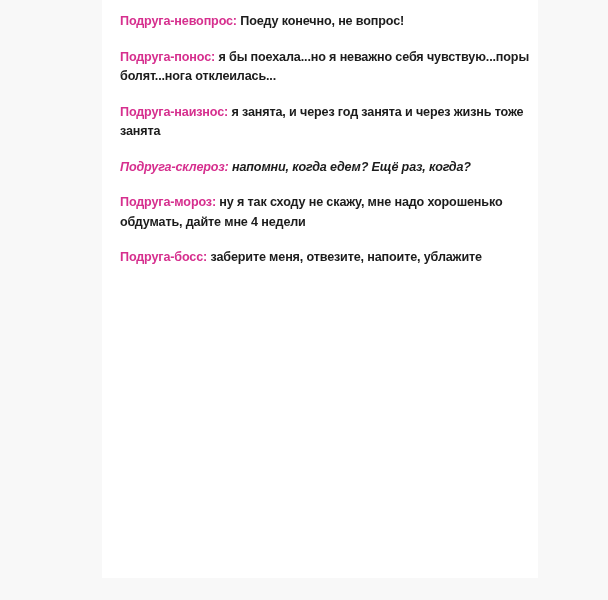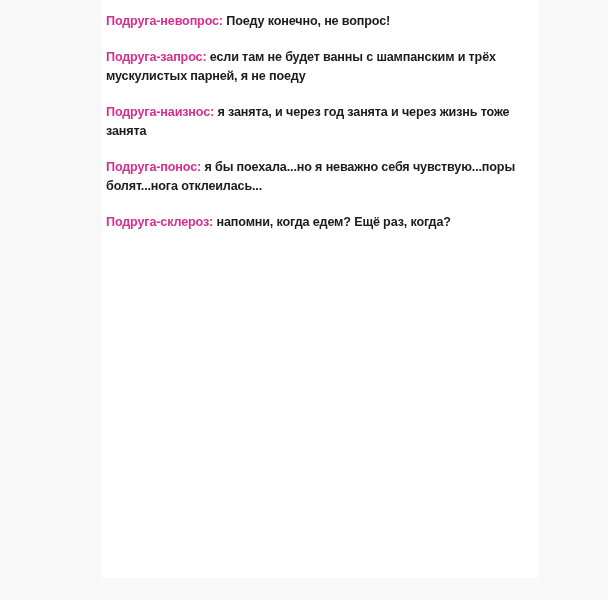"Подруга-невопрос: Поеду конечно, не" .entries { left: 106px -> 120px }
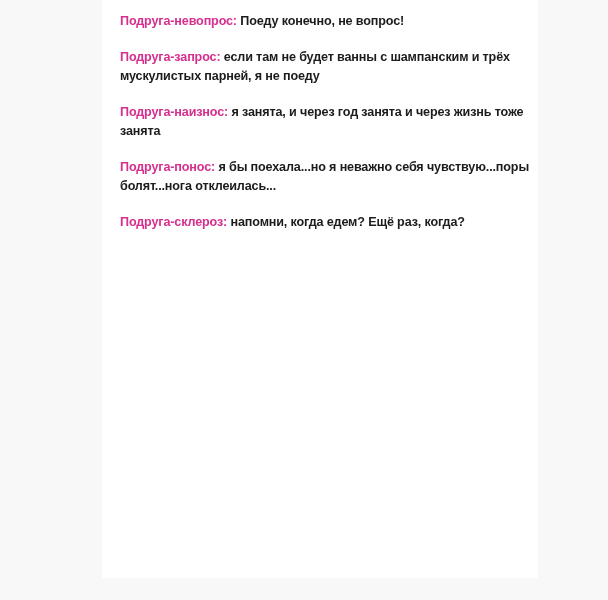"Подруга-запрос: если там не будет" p.entry { html: <p> <span>Подруга-запрос</span><span>:</span> <span>если там не будет ванны с шампанским и трёх мускулистых парней, я не поеду</span> </p> -> none }
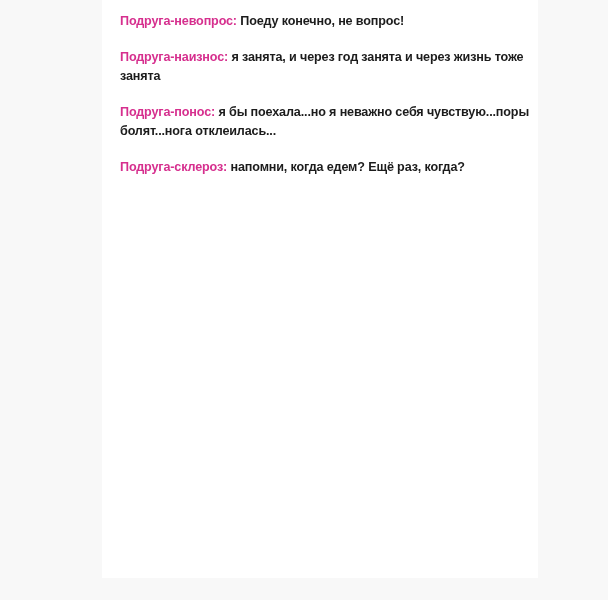"Подруга-наизнос: я занята, и через" p.entry { order: before "Подруга-понос: я бы поехала...но я" -> after "Подруга-понос: я бы поехала...но я" }
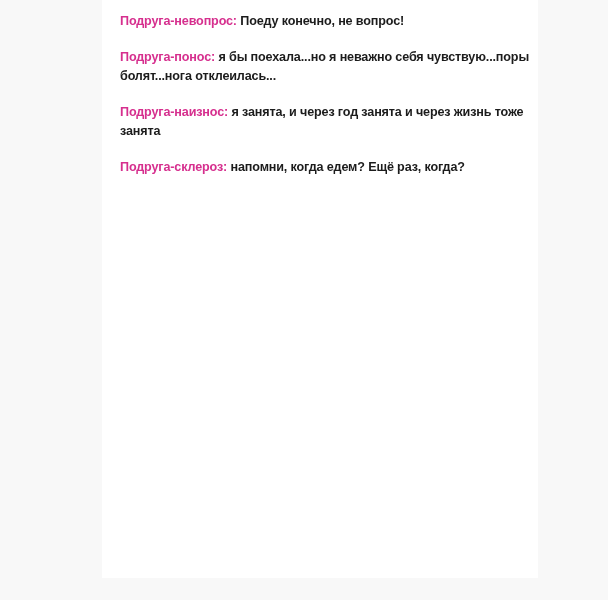"Подруга-склероз: напомни, когда едем?" .entry.single { font-style: none -> italic }
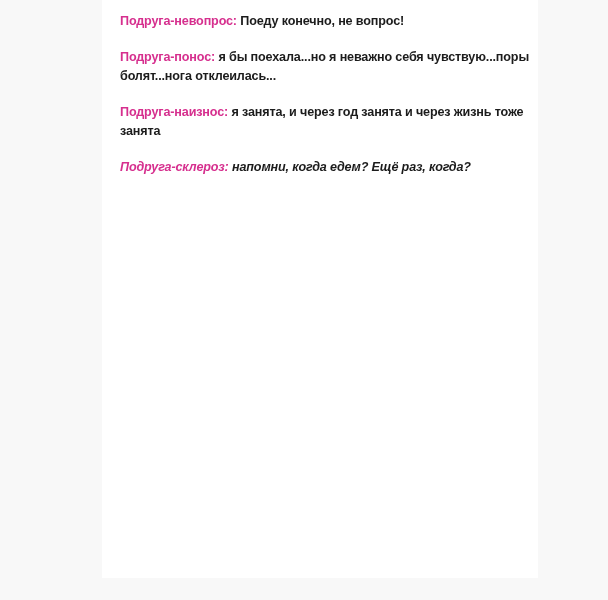"Подруга-мороз: ну я так сходу" p.entry { html: none -> <p> <span>Подруга-мороз</span><span>:</span> <span>ну я так сходу не скажу, мне надо хорошенько обдумать, дайте мне 4 недели</span> </p> }
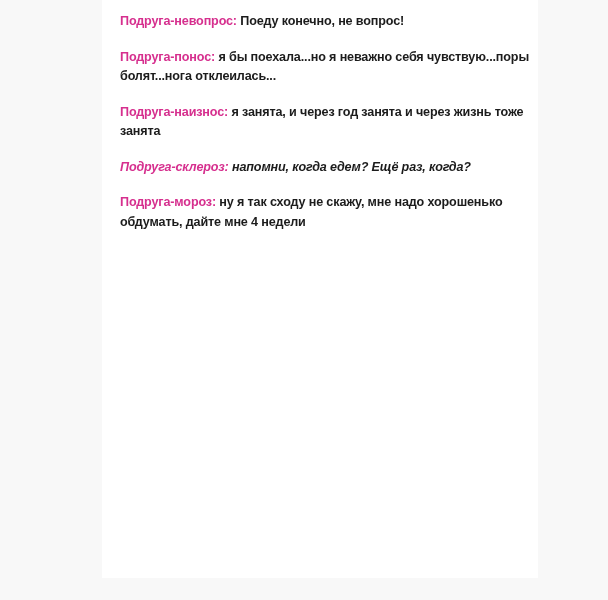"Подруга-босс: заберите меня, отвезите," p.entry { html: none -> <p> <span>Подруга-босс</span><span>:</span> <span>заберите меня, отвезите, напоите, ублажите</span> </p> }
